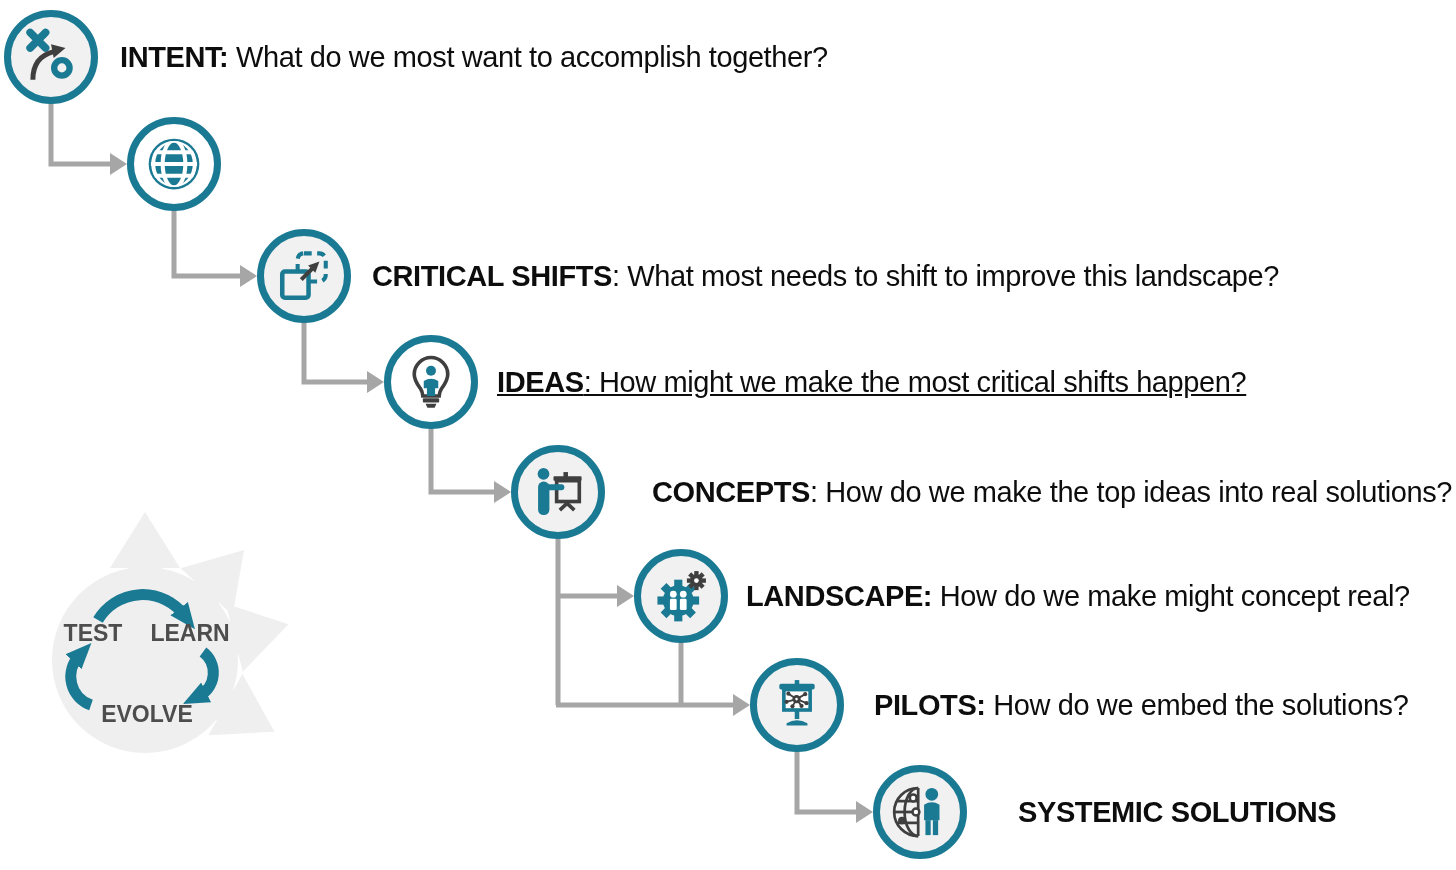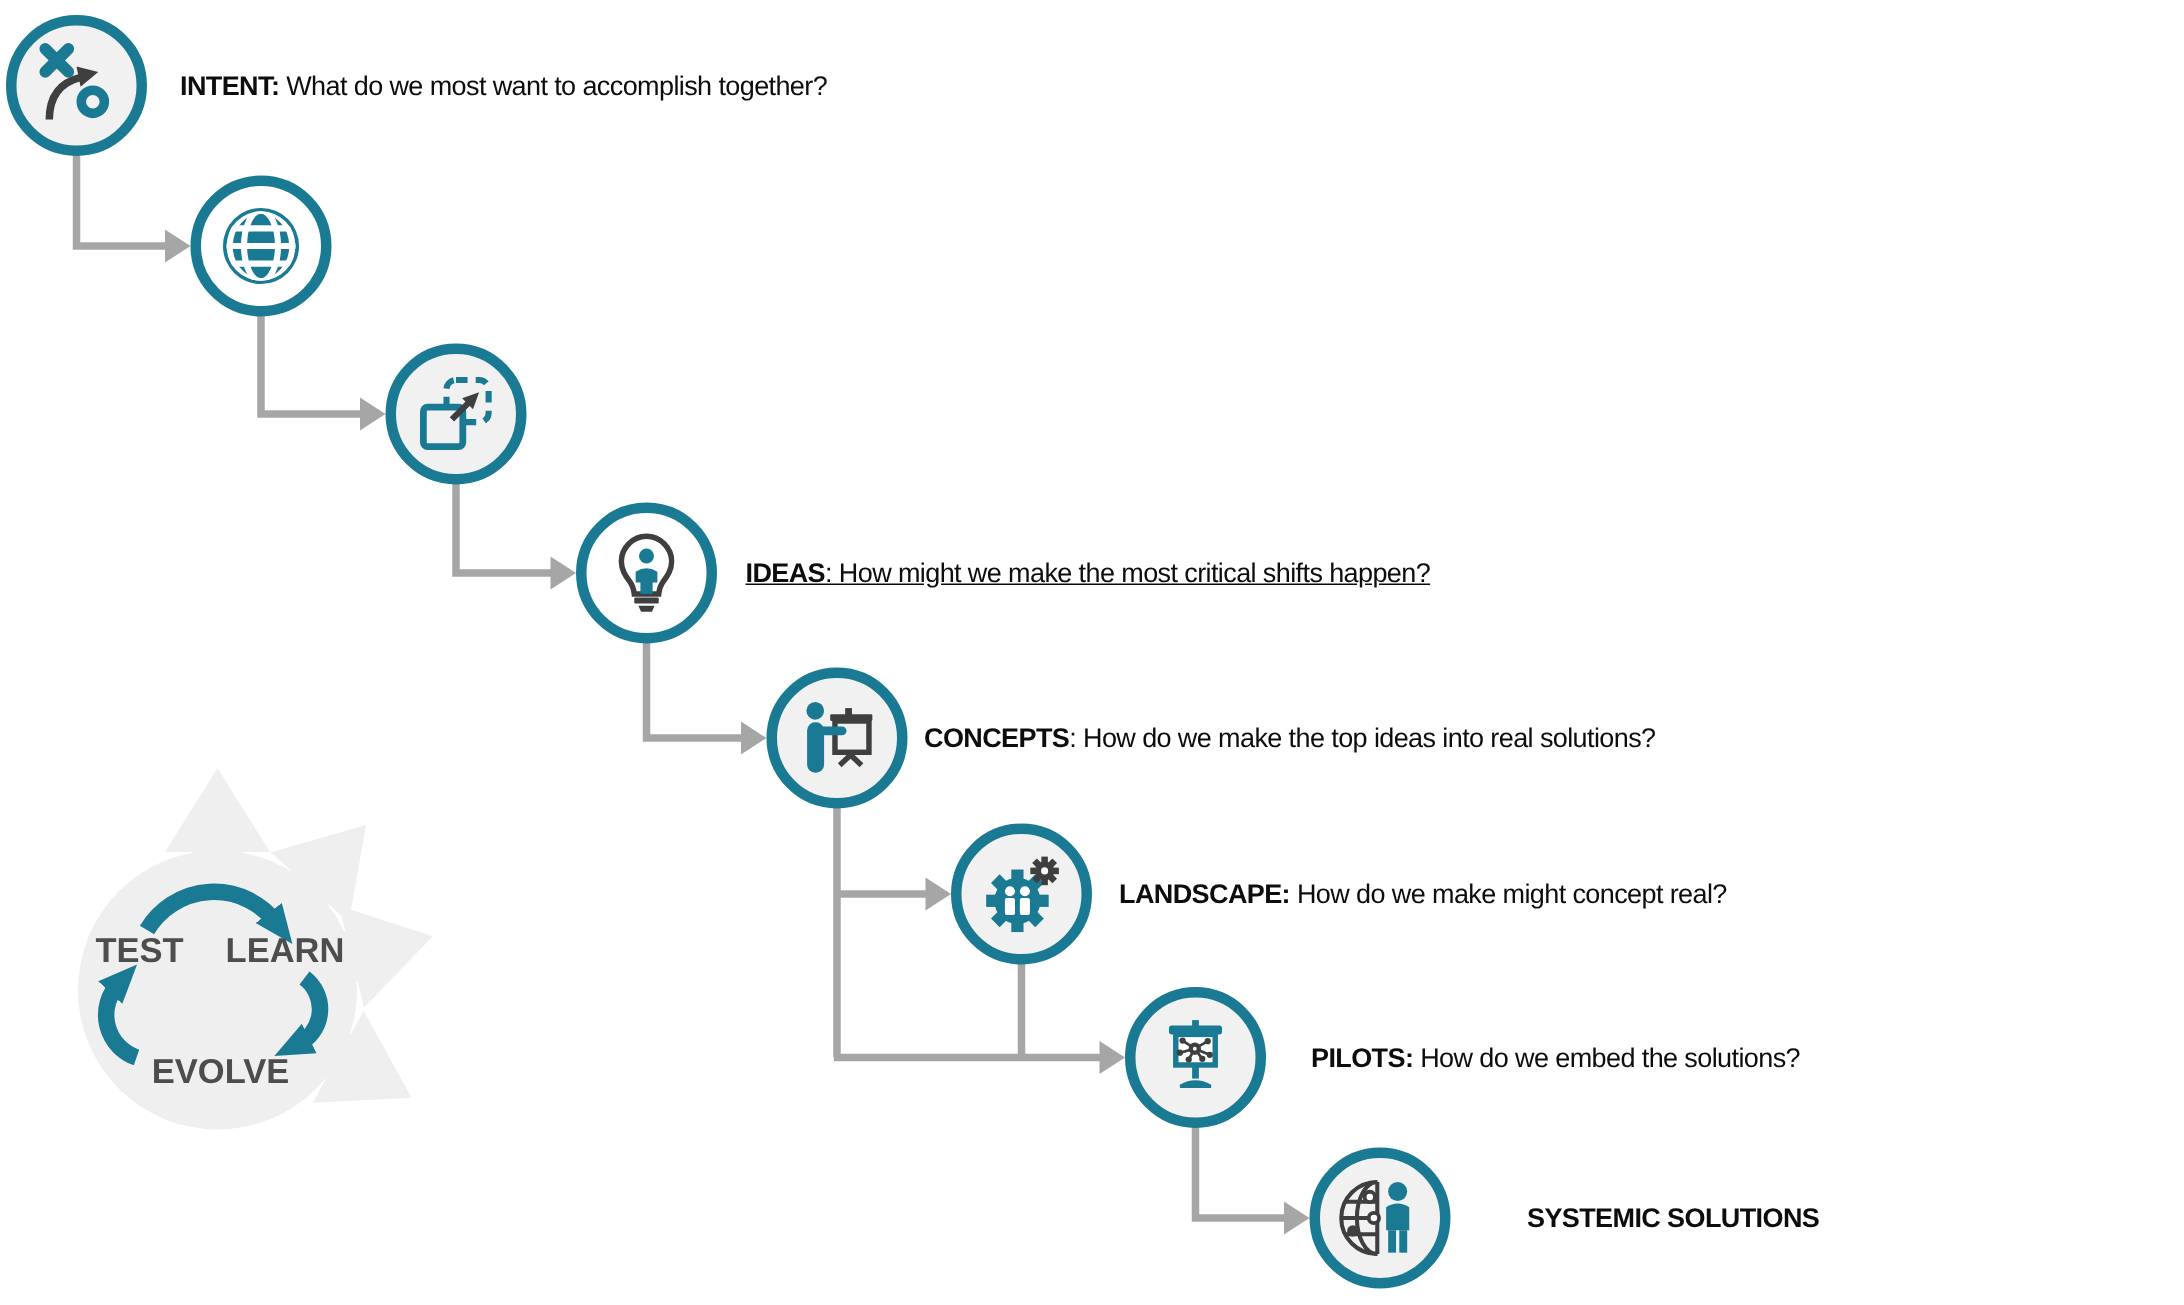"INTENT: What do we most" .step-label { font-size: 18px -> 29px }
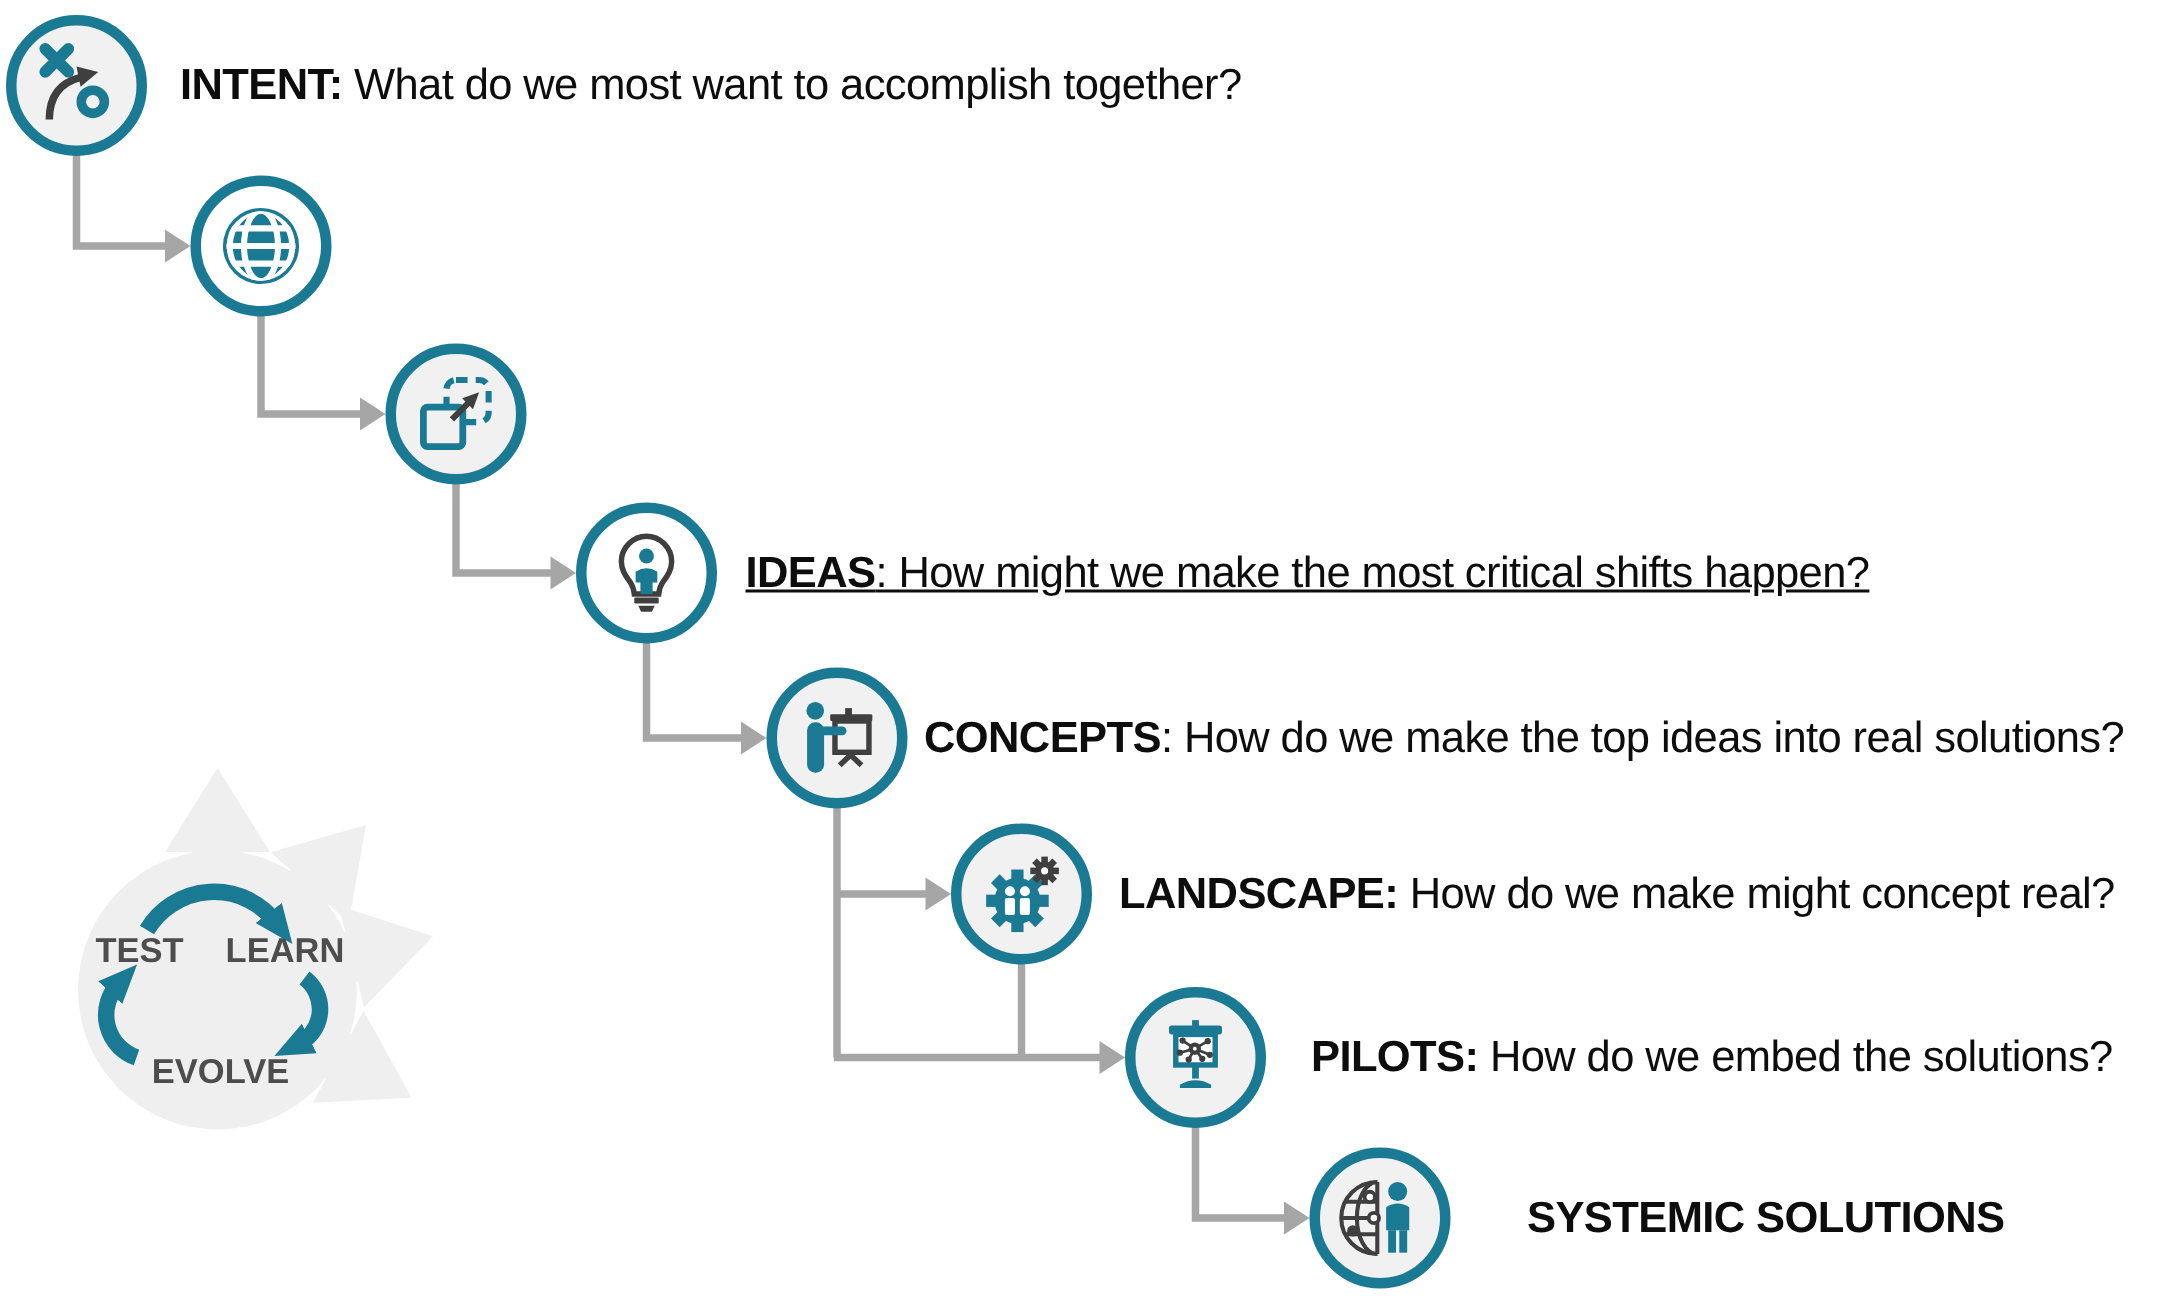"CRITICAL SHIFTS: What most needs" div.step-label { html: none -> <div><span>CRITICAL SHIFTS</span><span>: What most needs to shift to improve this landscape?</span></div> }
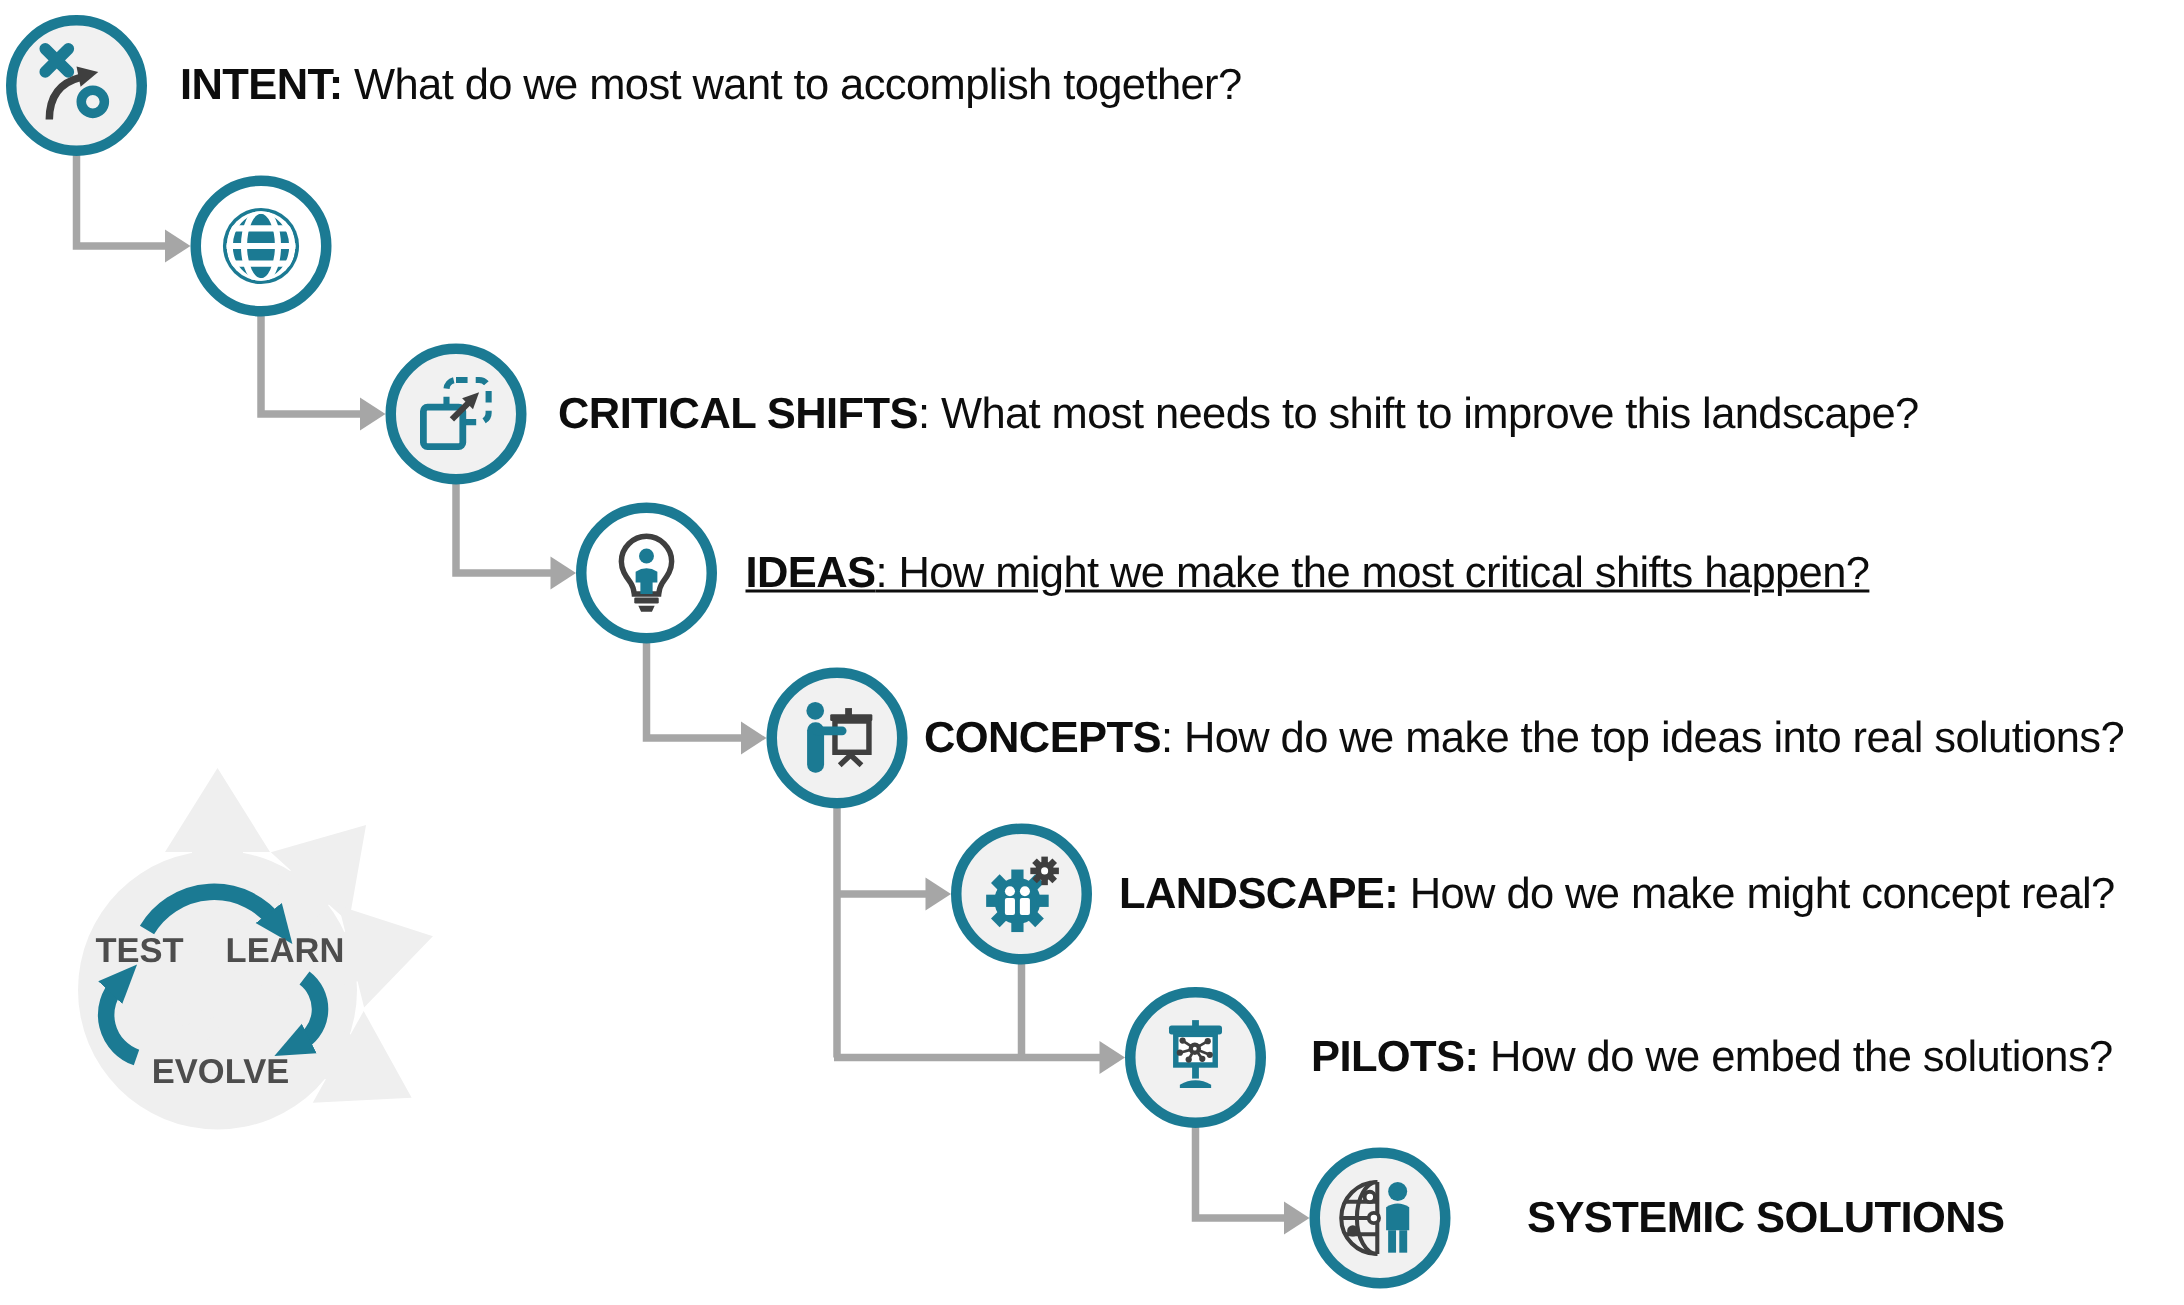"CONCEPTS: How do we make" div.step-label { left: 616px -> 652px }
